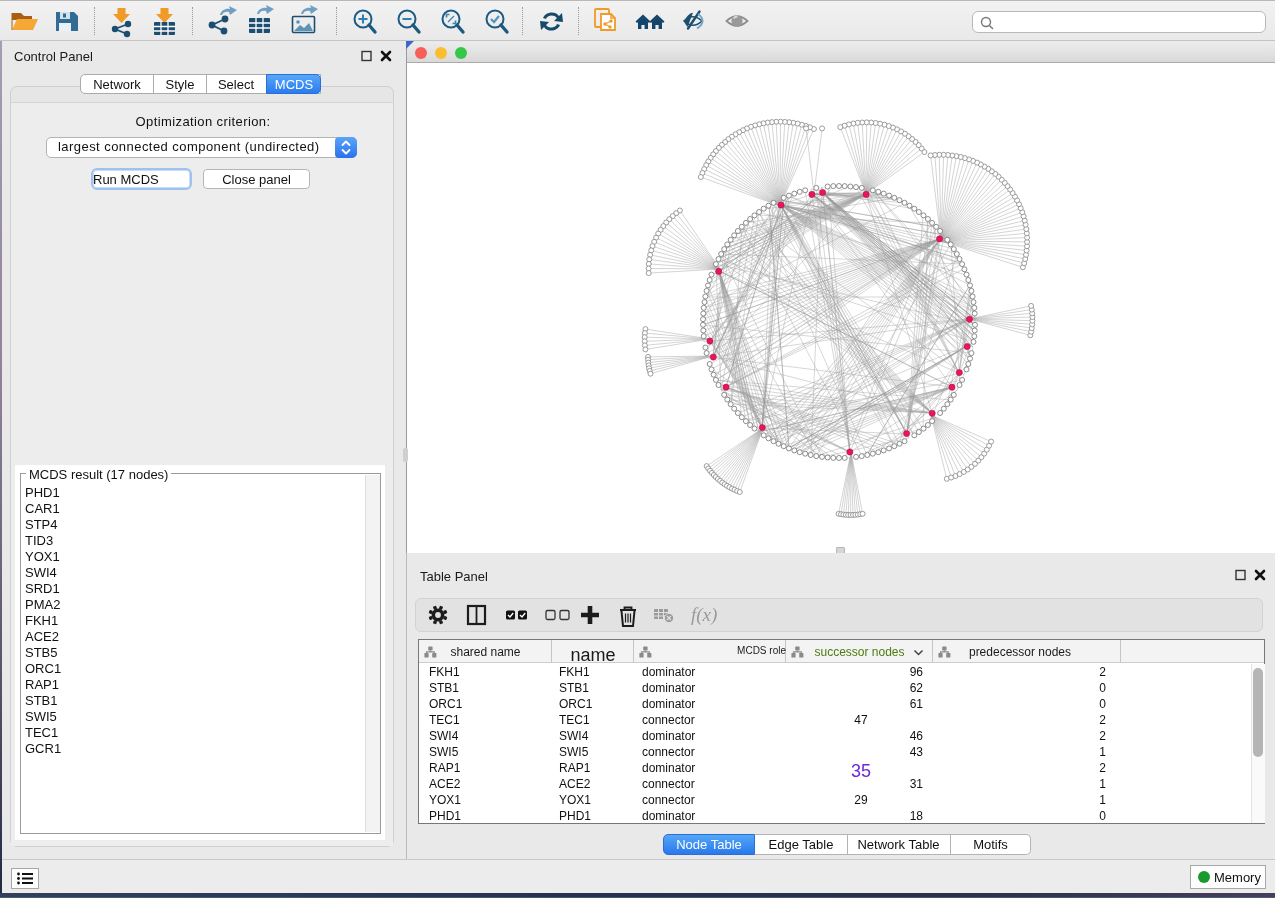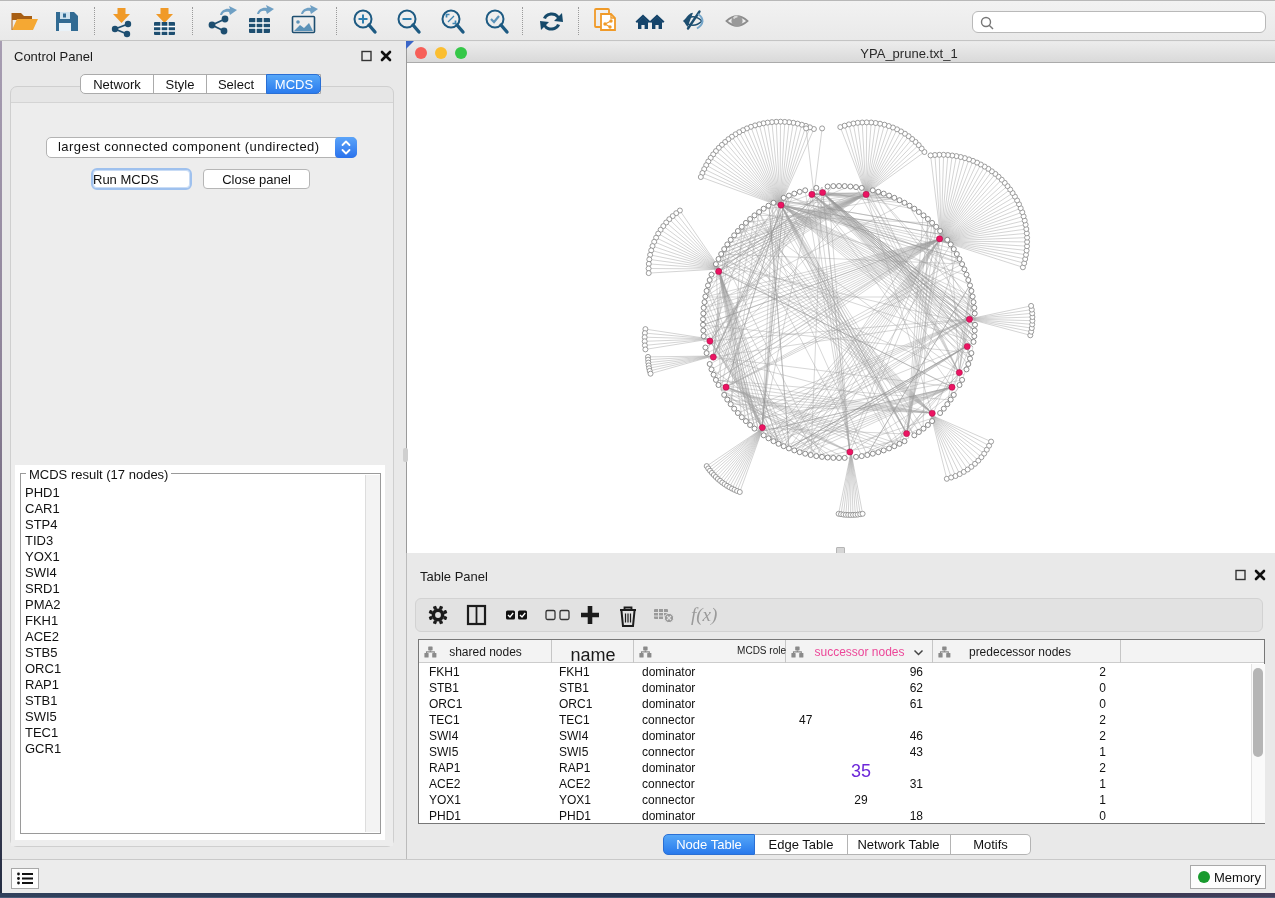"YPA_prune.txt_1" div.abs { html: <div>YPA_prune.txt_1</div> -> none }
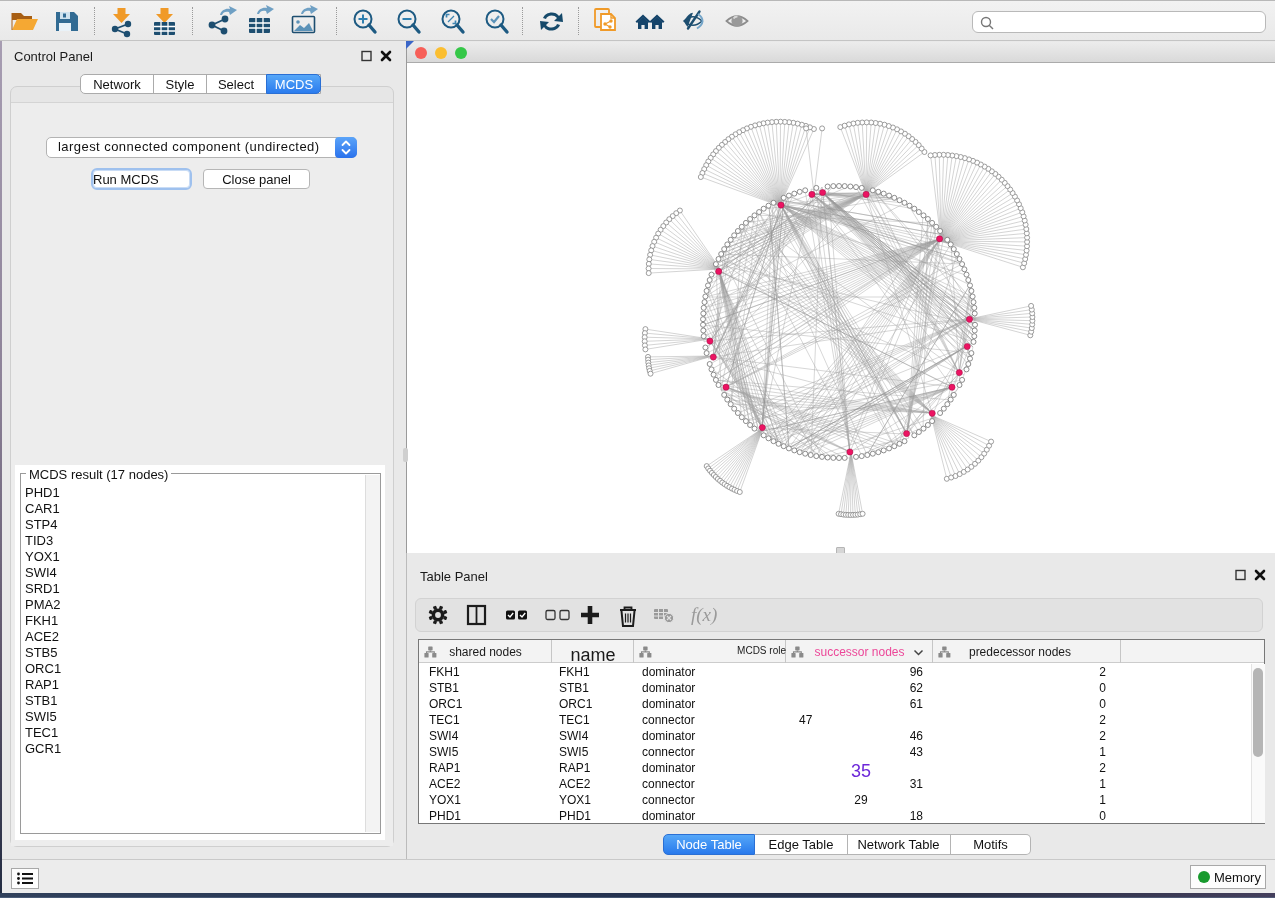"Optimization criterion:" div.abs { html: none -> <div>Optimization criterion:</div> }
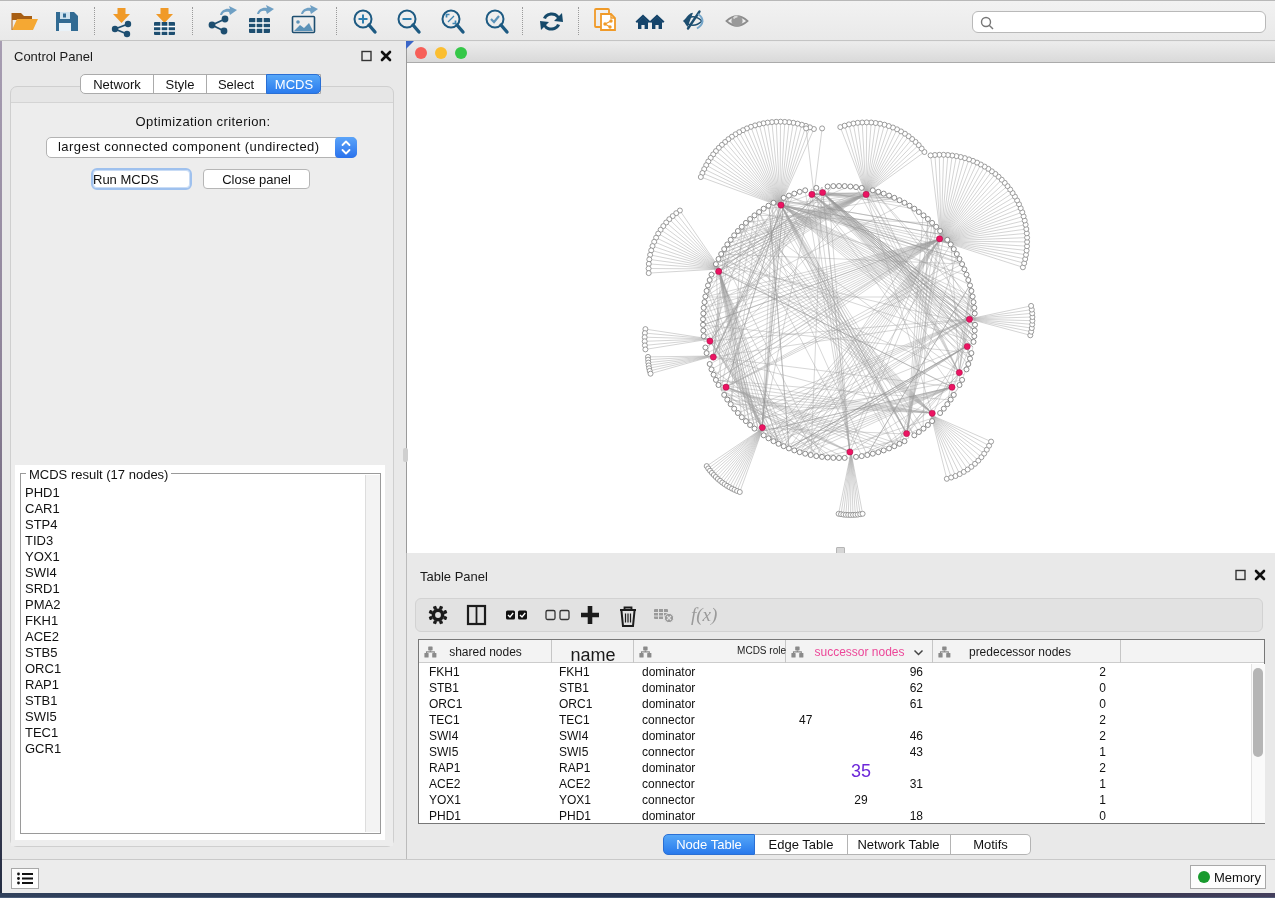"shared nodes" div.abs { text: nodes -> name }
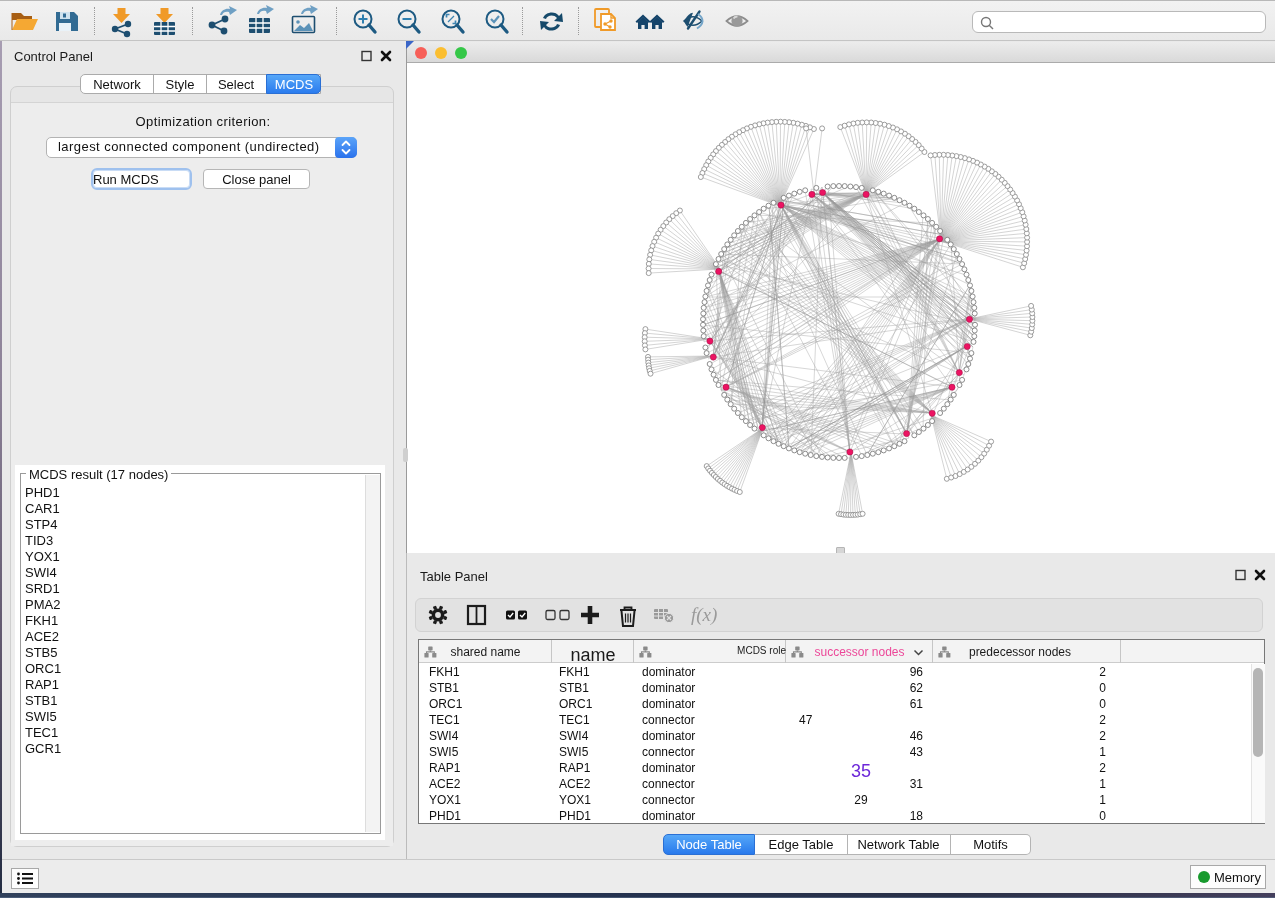"successor nodes" div.abs { color: #ec4899 -> #4d7c0f }
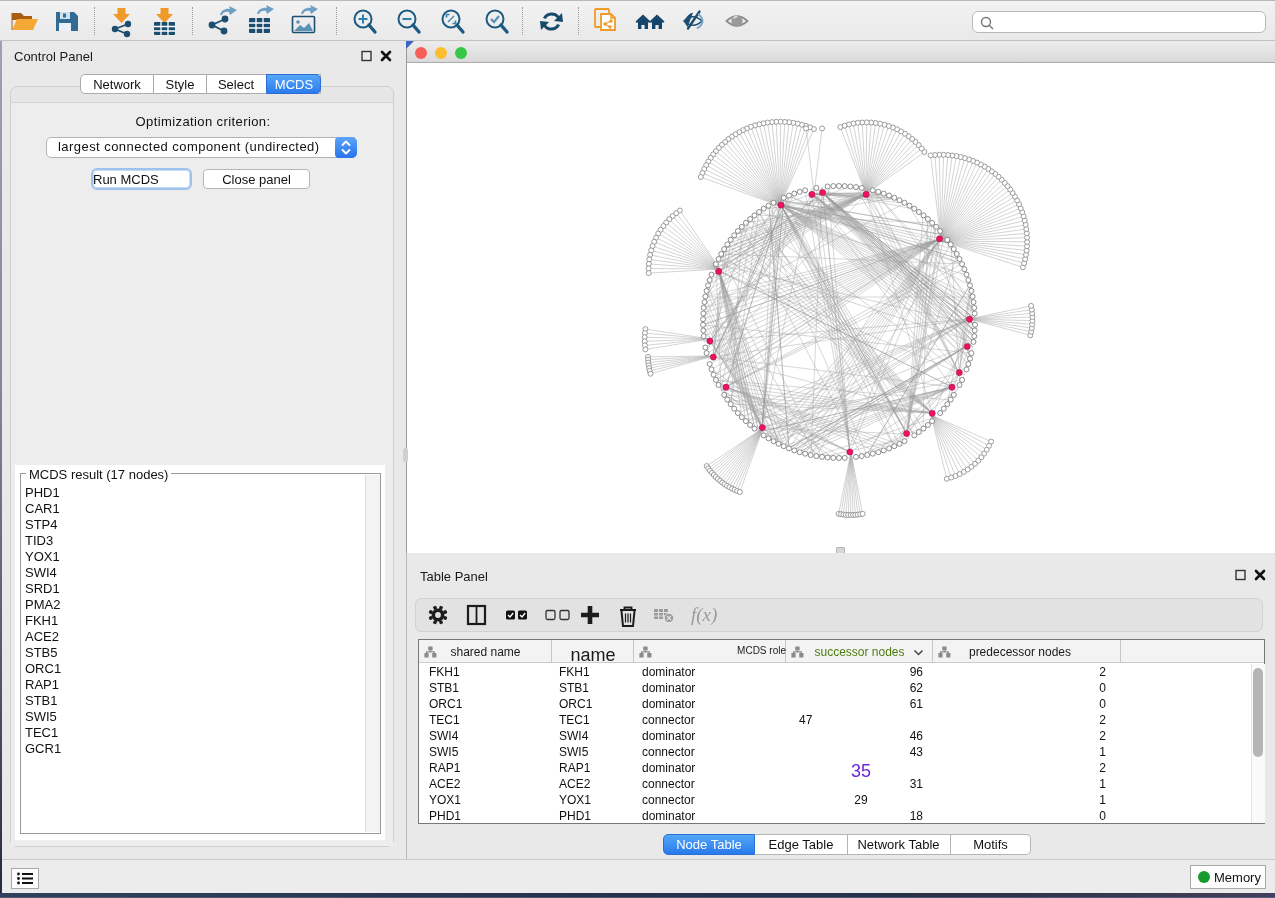"47" div.abs { text-align: left -> center }
